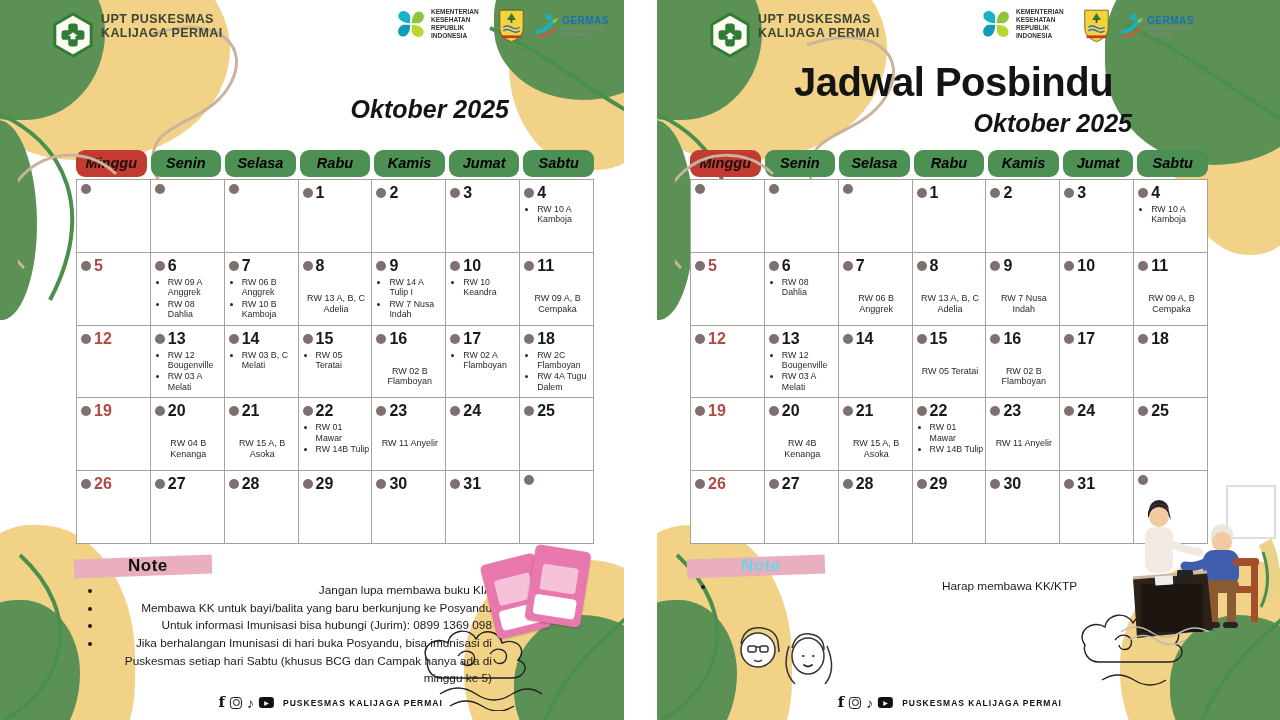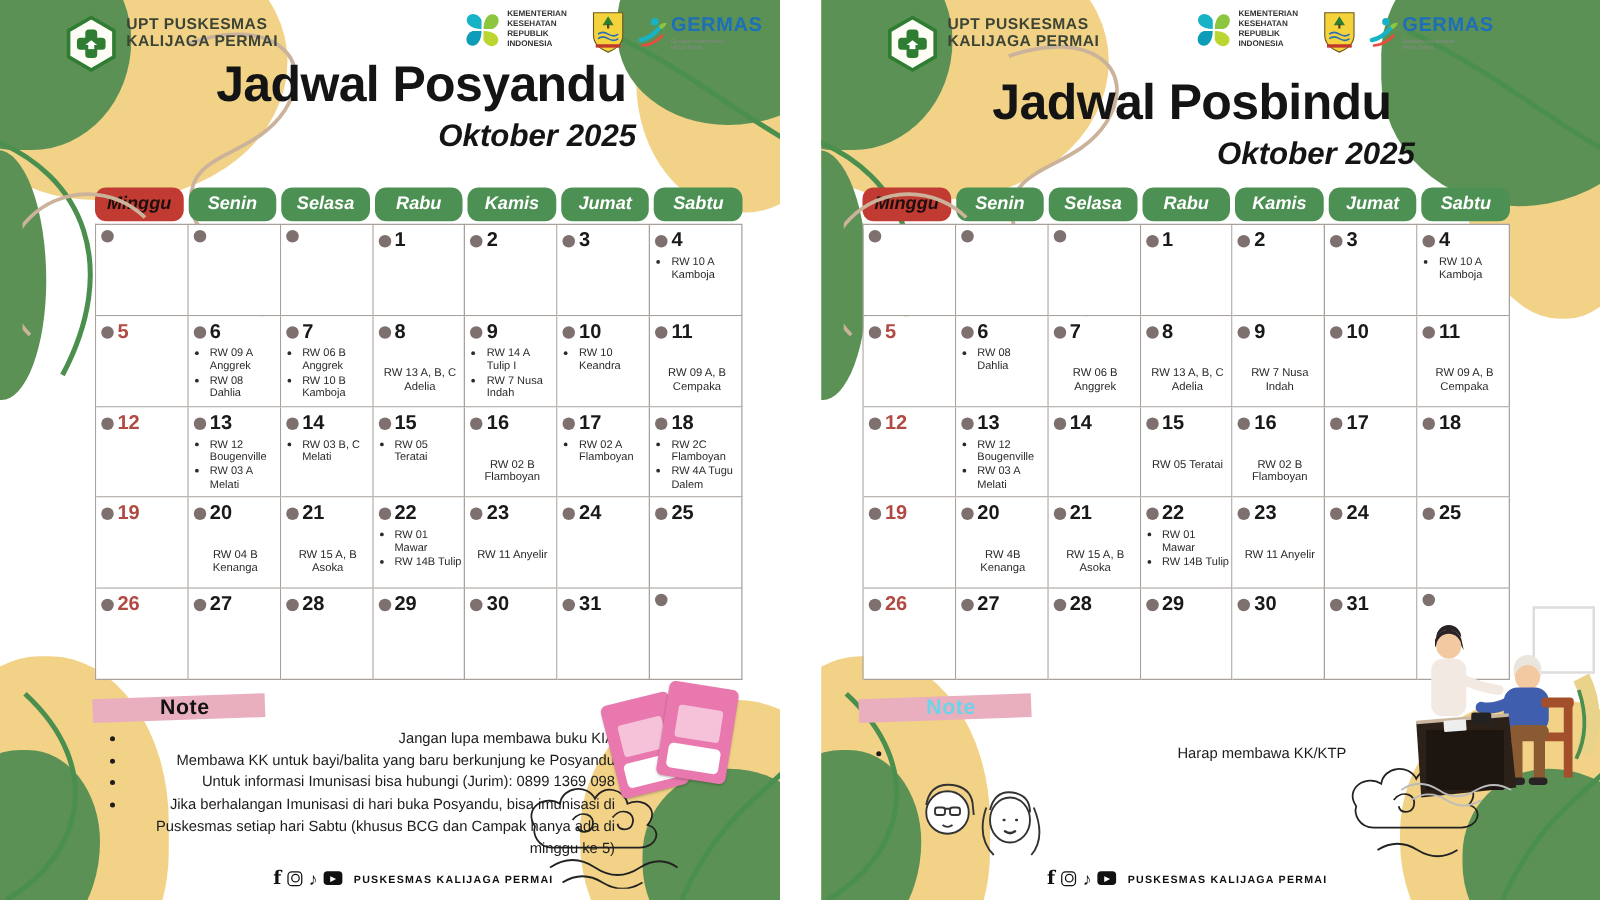"GERMAS" .germas-word { font-size: 16px -> 10px }
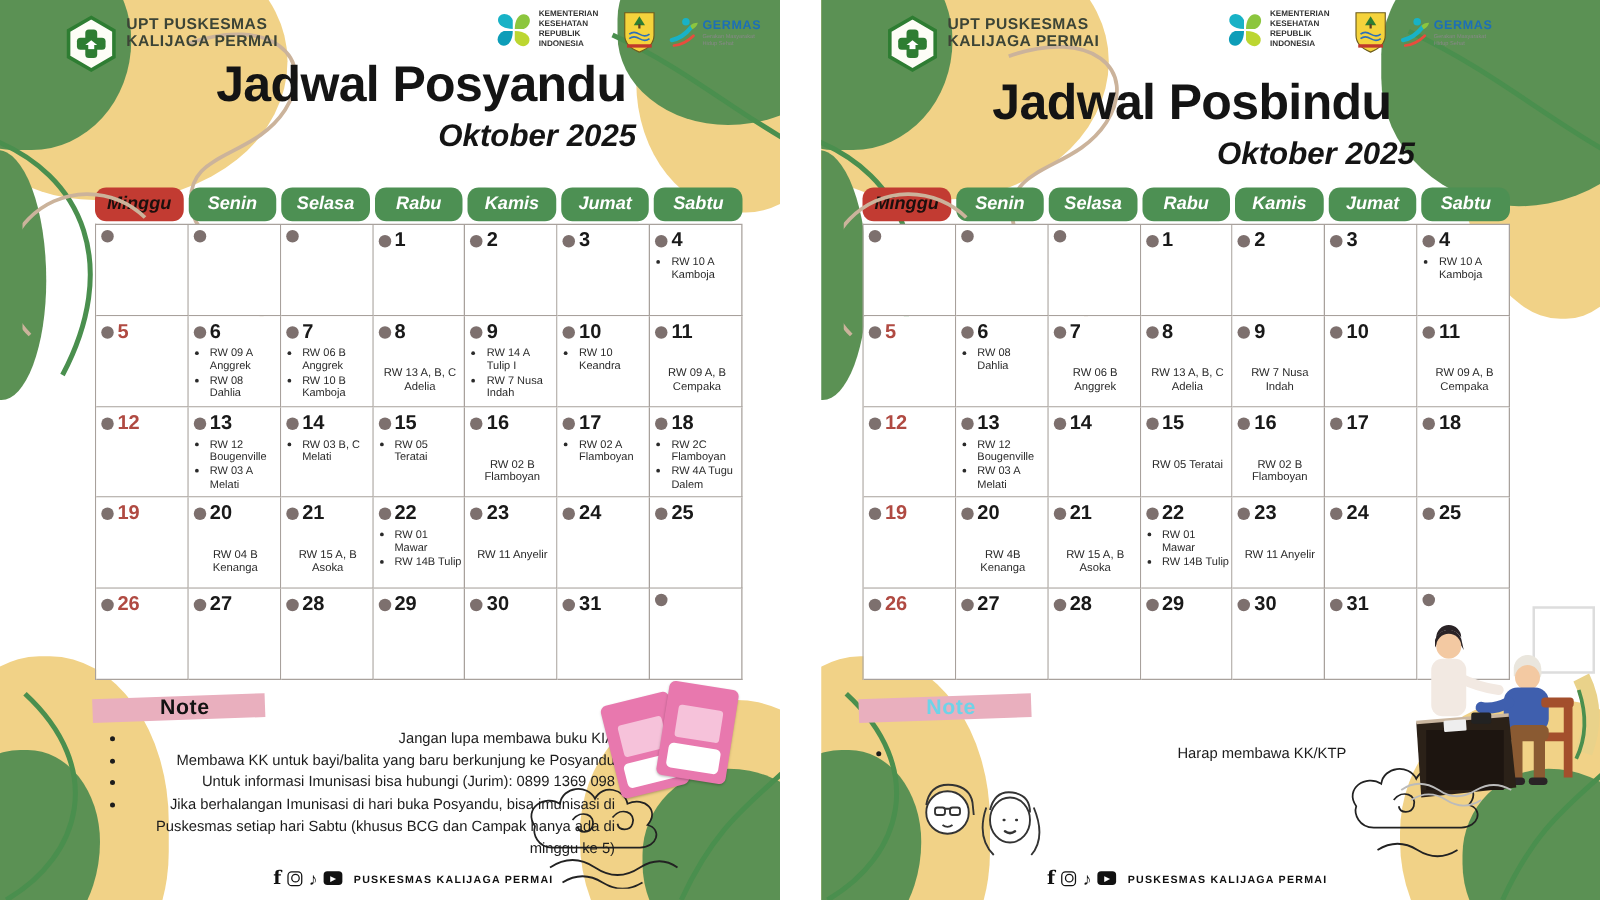"Jadwal Posyandu" h1.title { html: <h1>Jadwal Posyandu</h1> -> none }
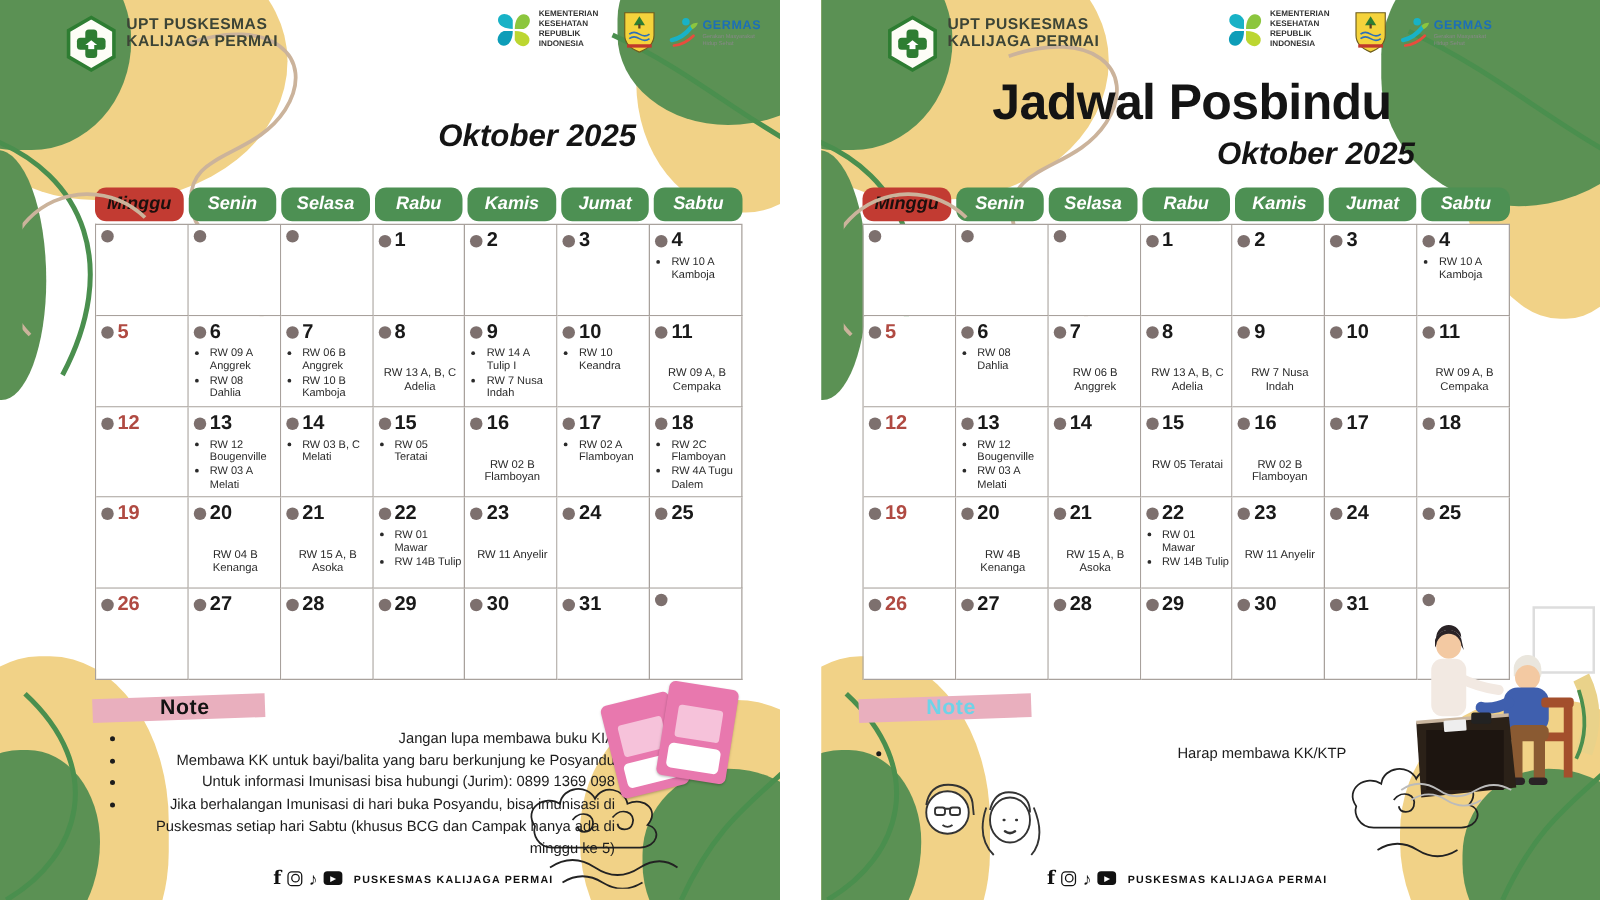"Senin" .day-pill { color: #ffffff -> #000000 }
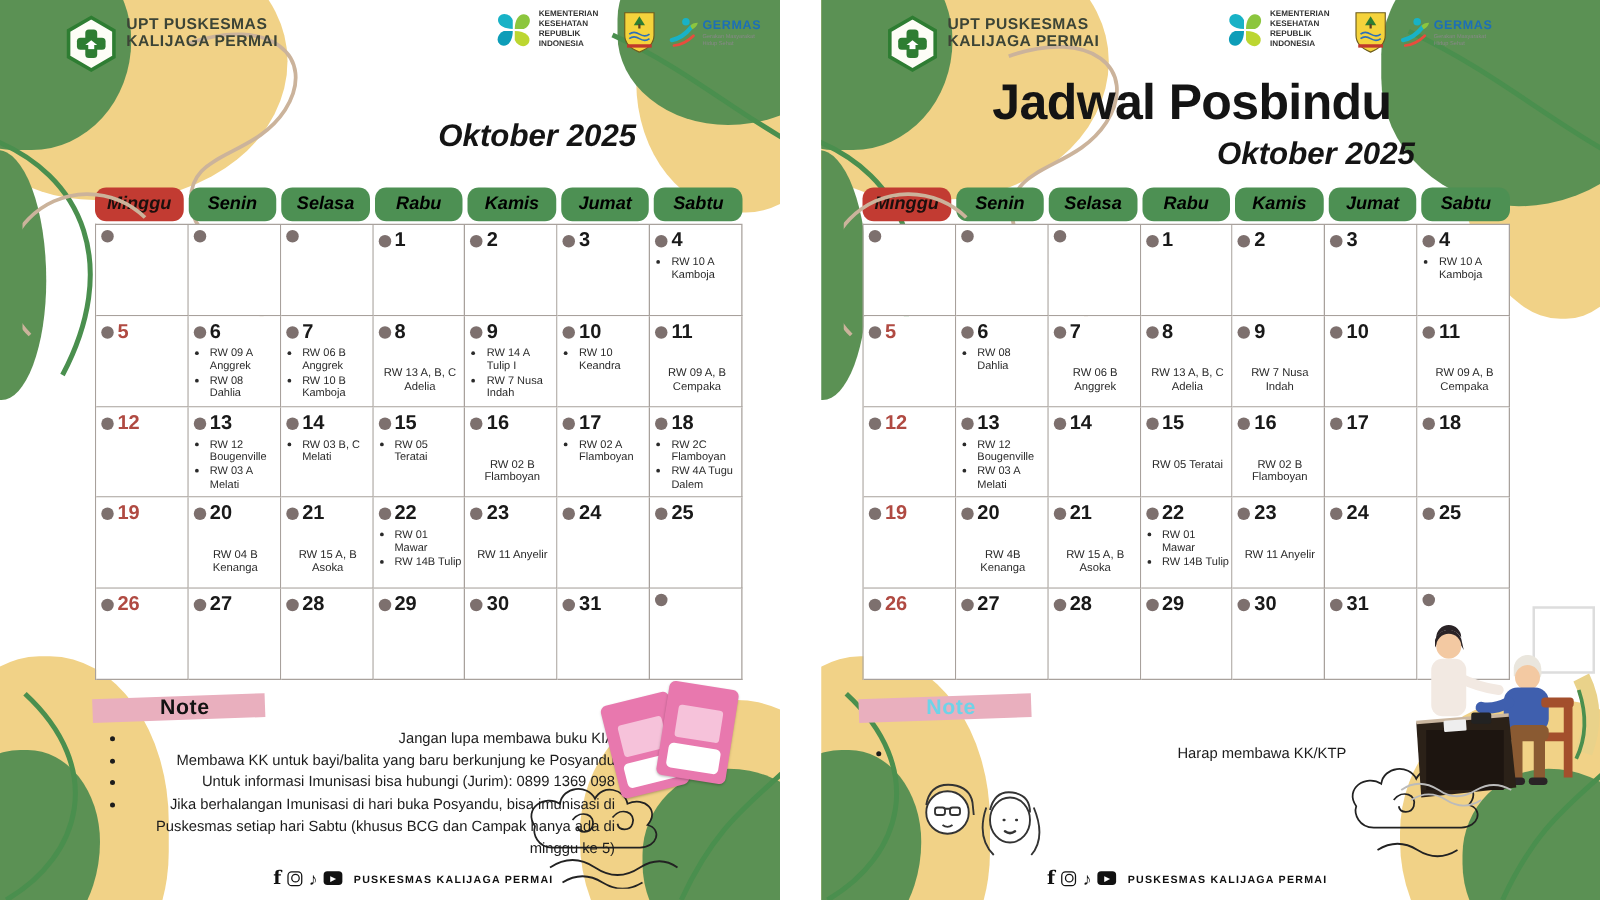"Harap membawa KK/KTP" #p1 .note-list { margin-top: 16px -> 0 }
